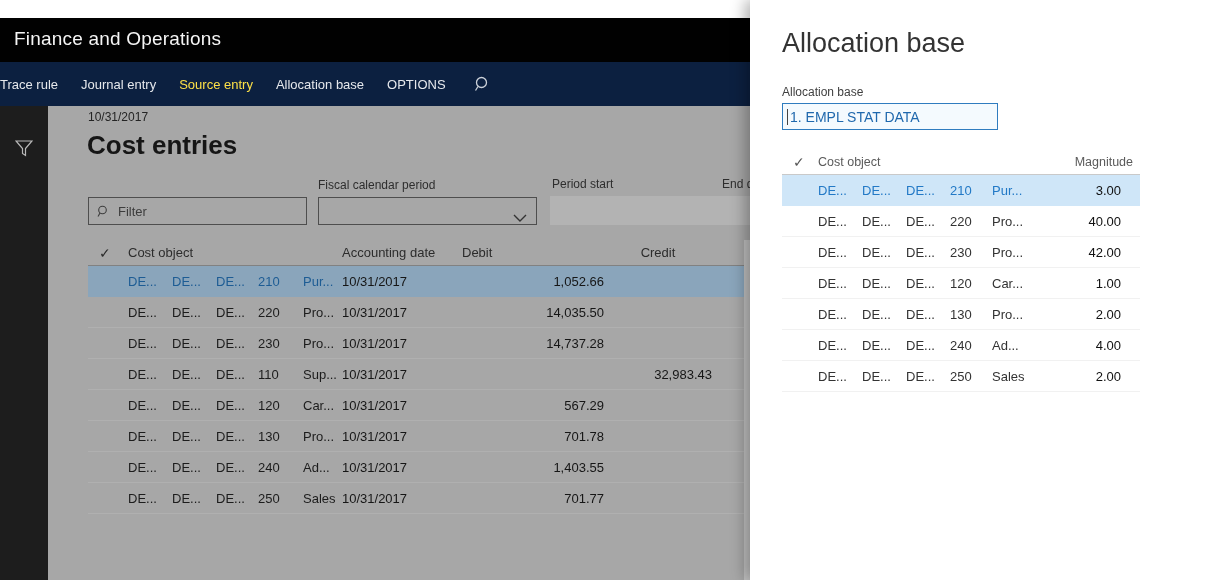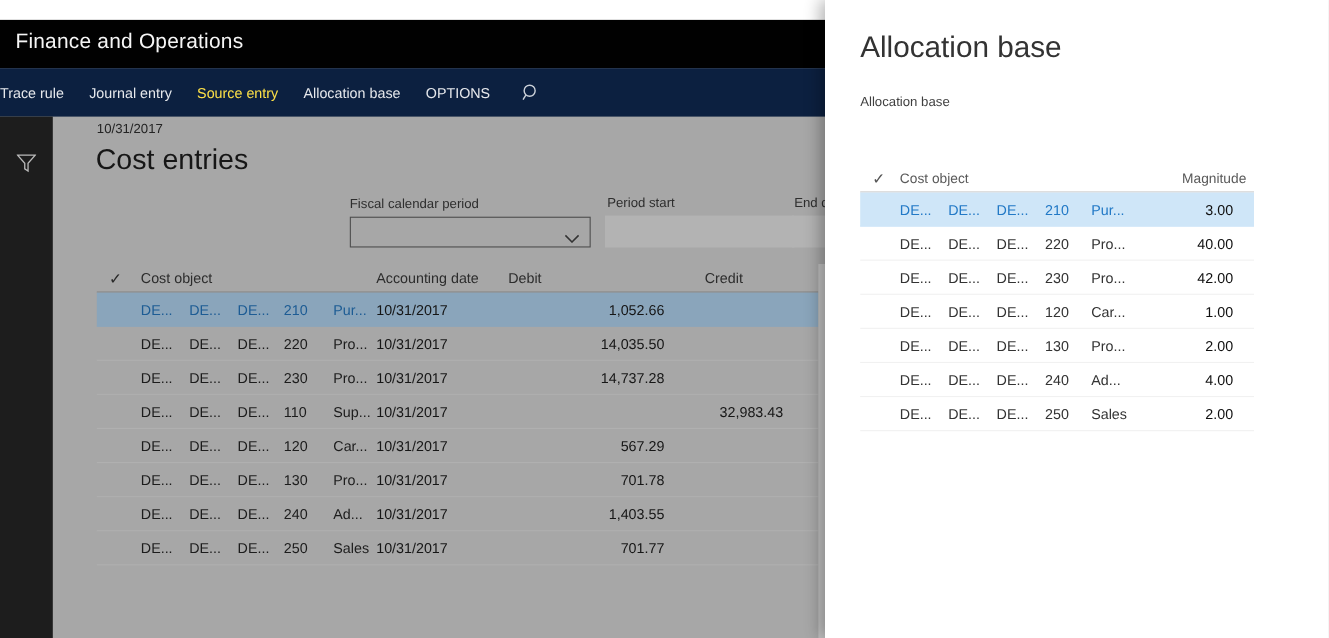"1. EMPL STAT DATA" div.panel-input { html: none -> <div> <span></span> <span>1. EMPL STAT DATA</span> </div> }
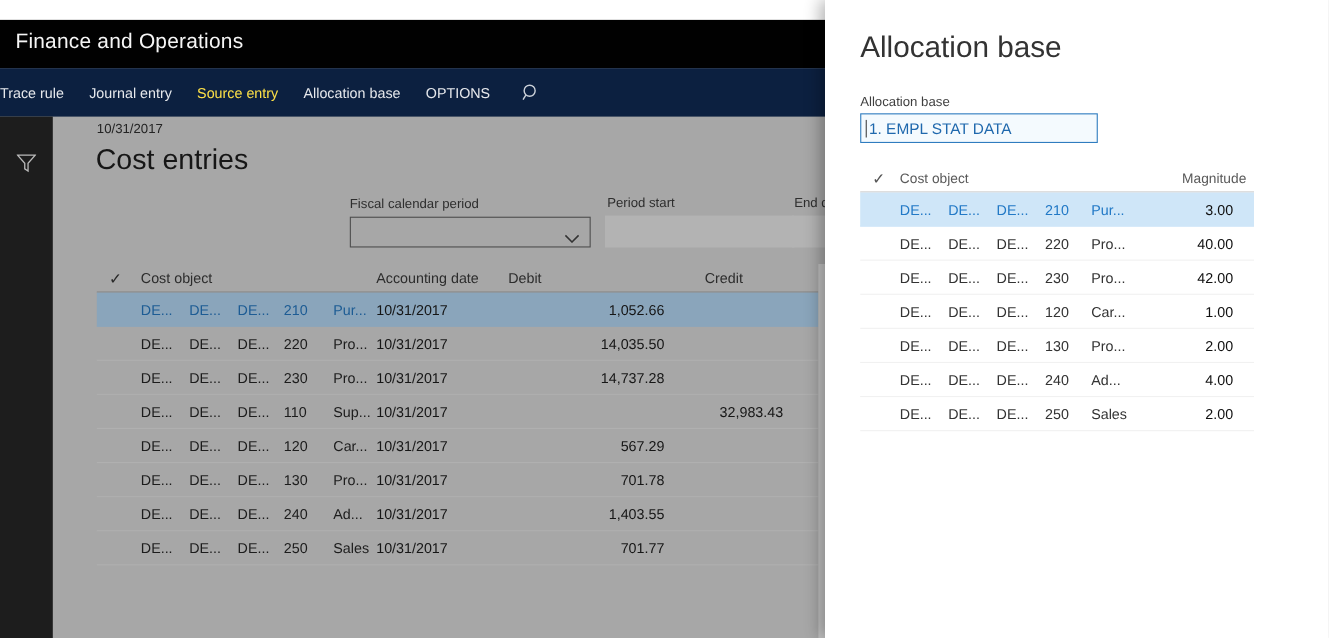"Cost entries" .page-title { font-weight: 400 -> 700 }
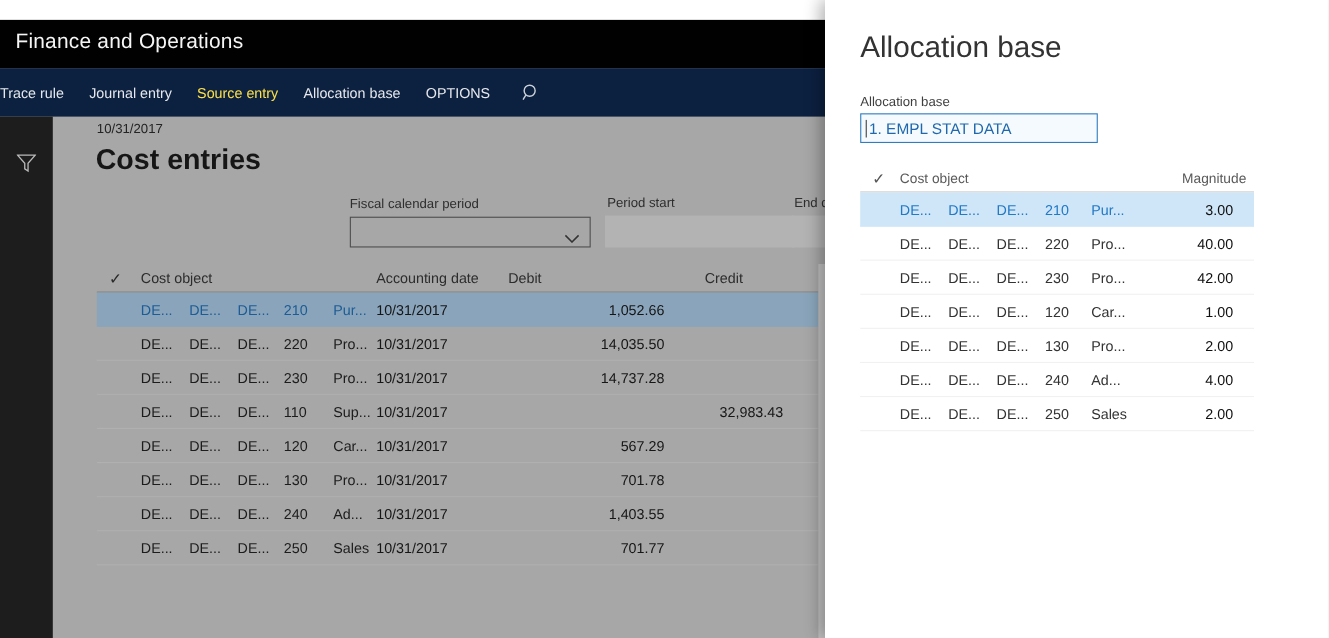"Filter" div.filter-box { html: none -> <div> <svg> <circle></circle> <line></line> </svg> <span>Filter</span> </div> }
